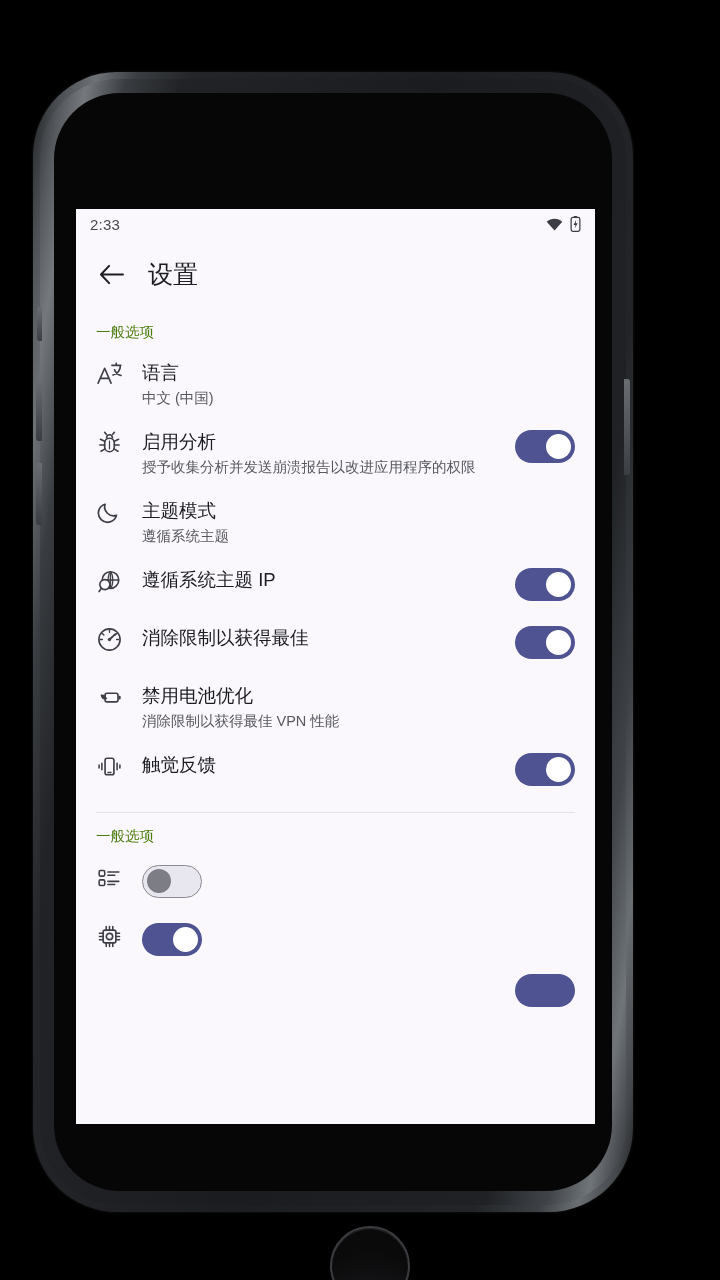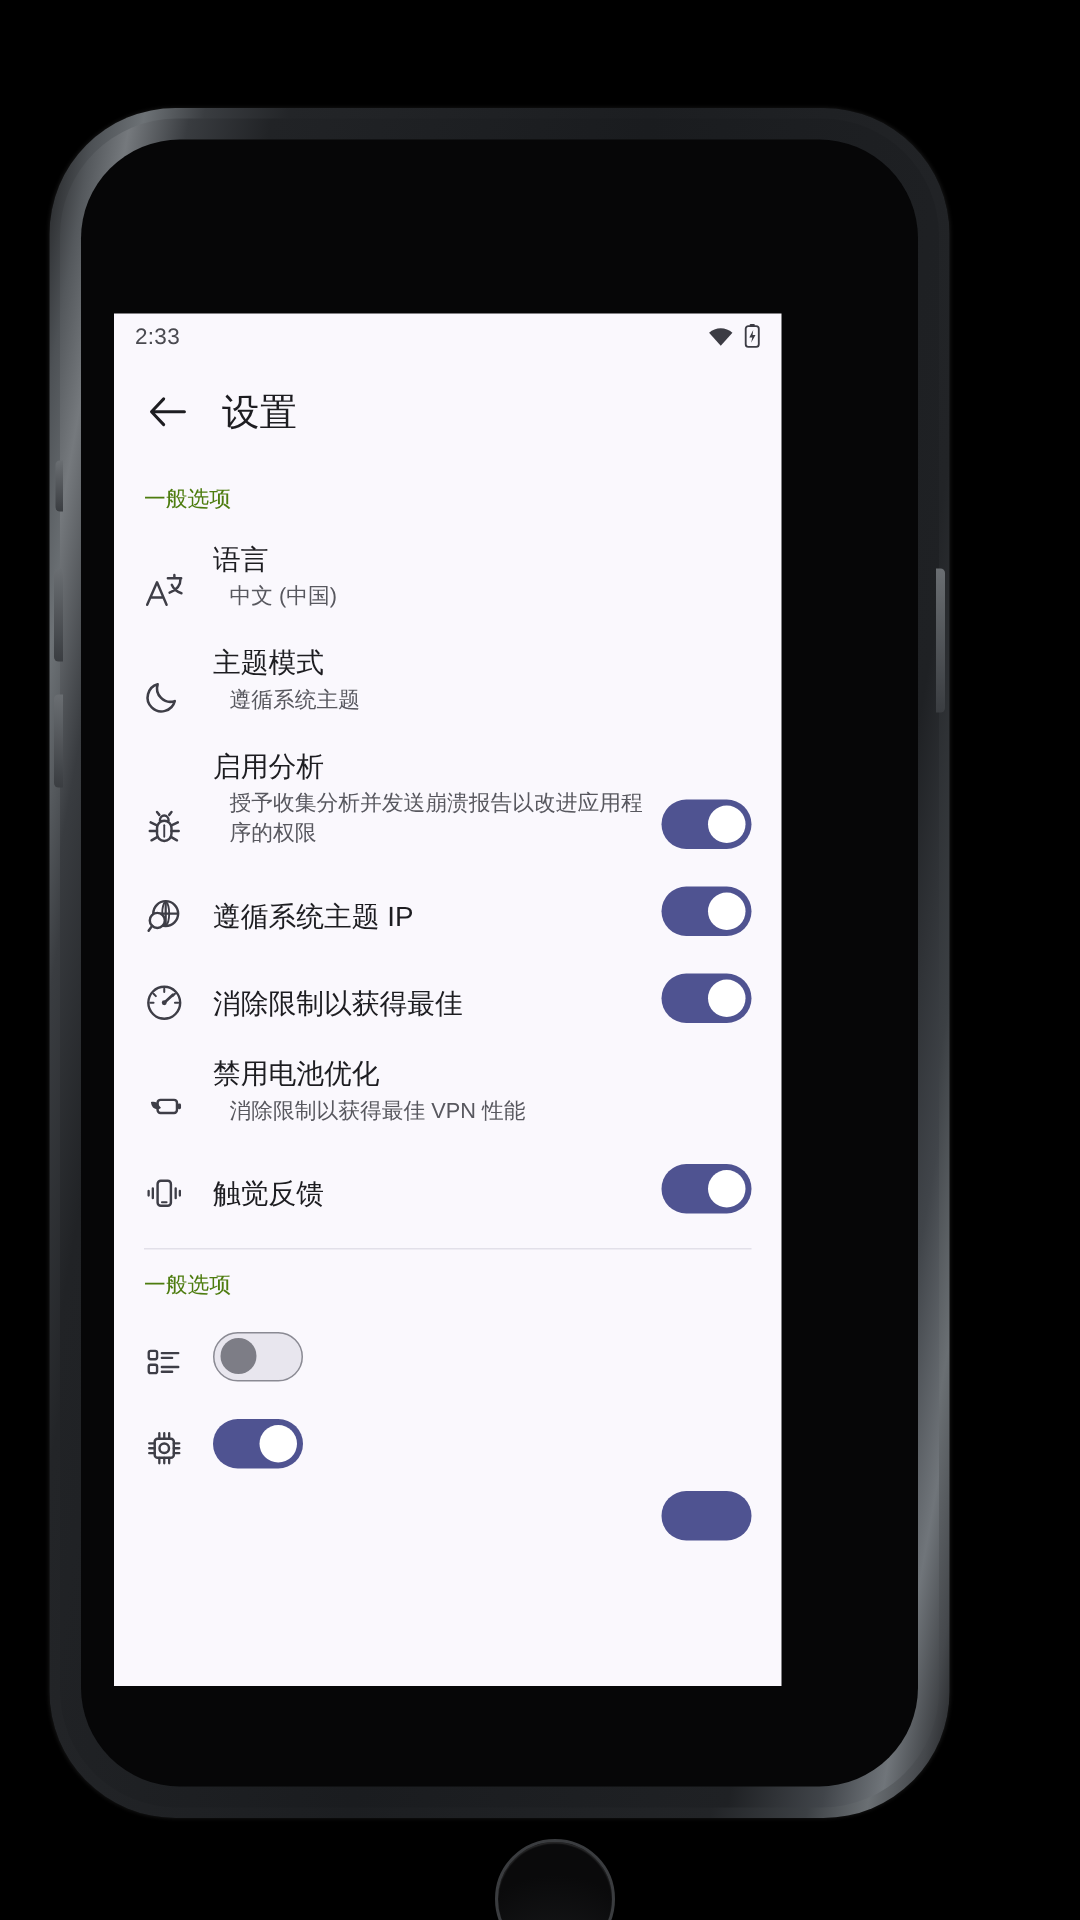"2:33" #app-screen { width: 445px -> 519px }
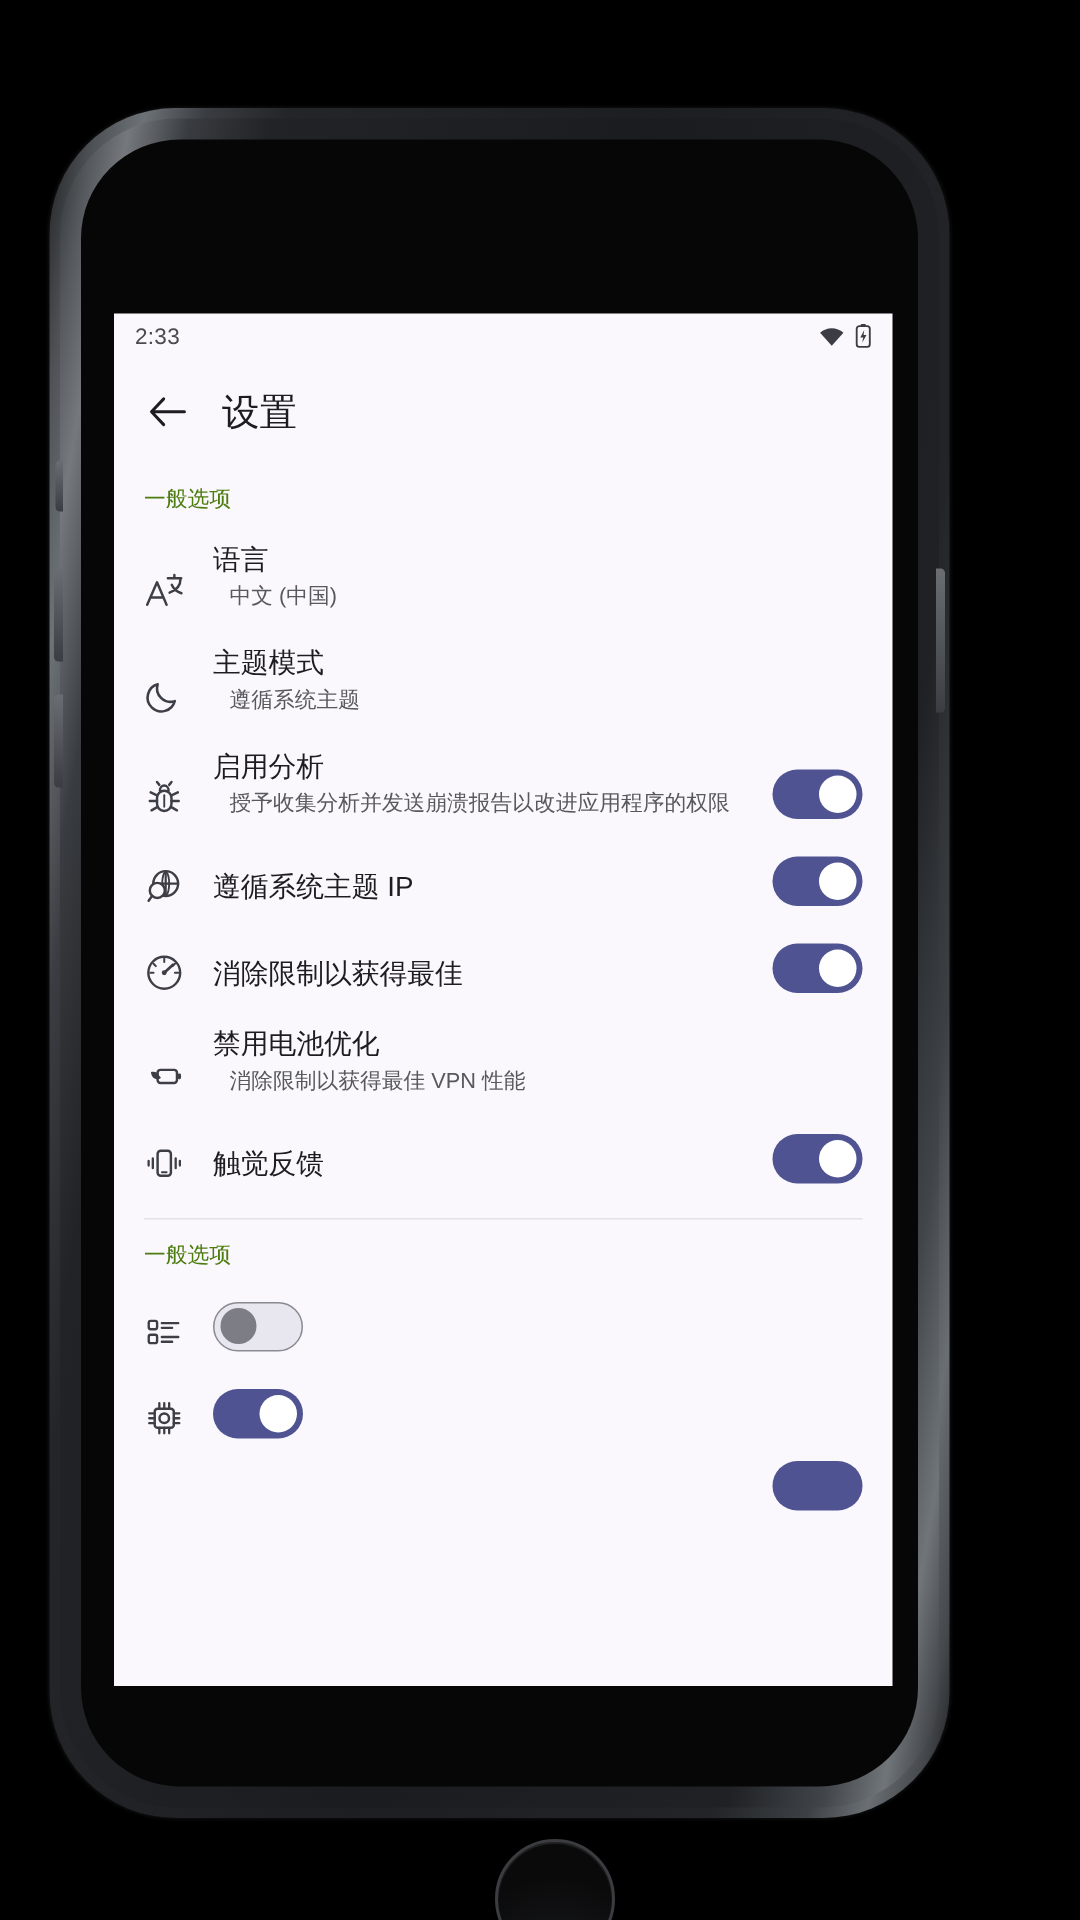"语言" .settings-row { align-items: flex-end -> flex-start }
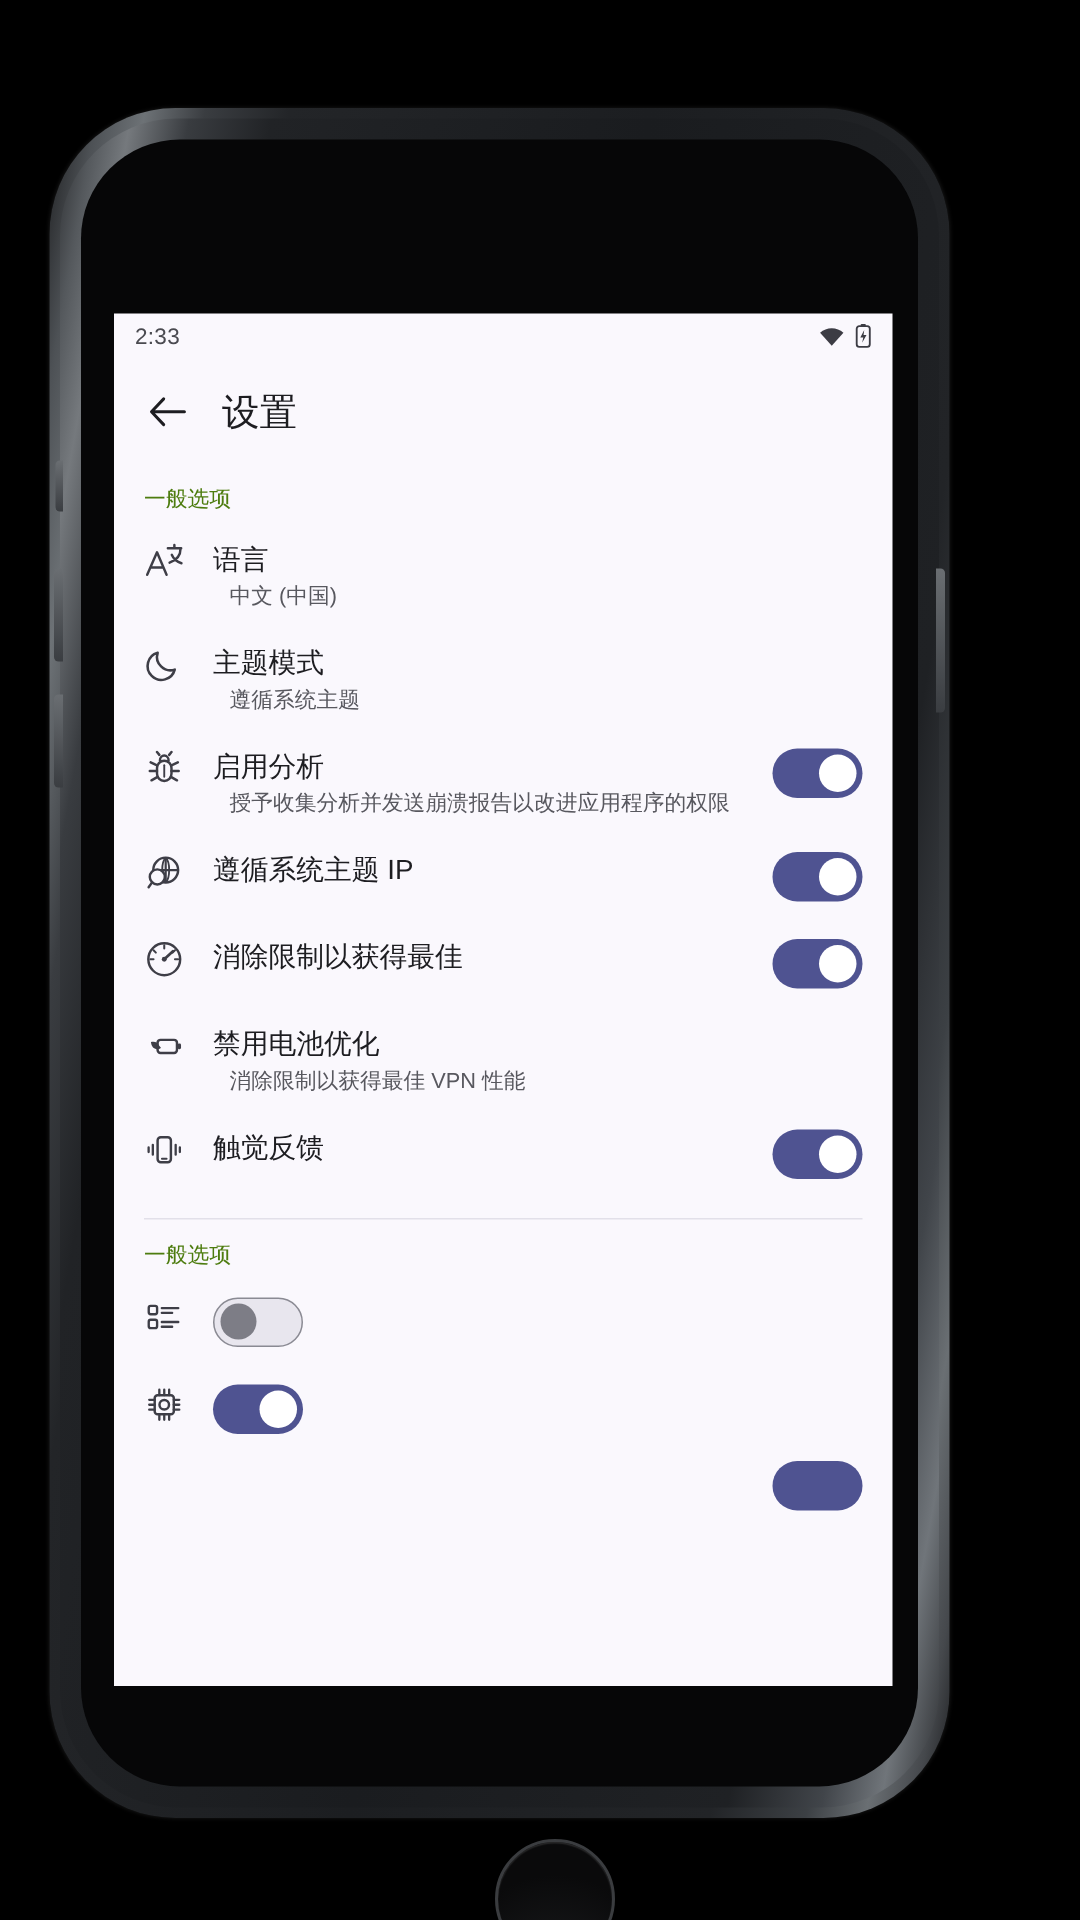"中文 (中国)" .row-subtitle { margin-left: 11px -> none }
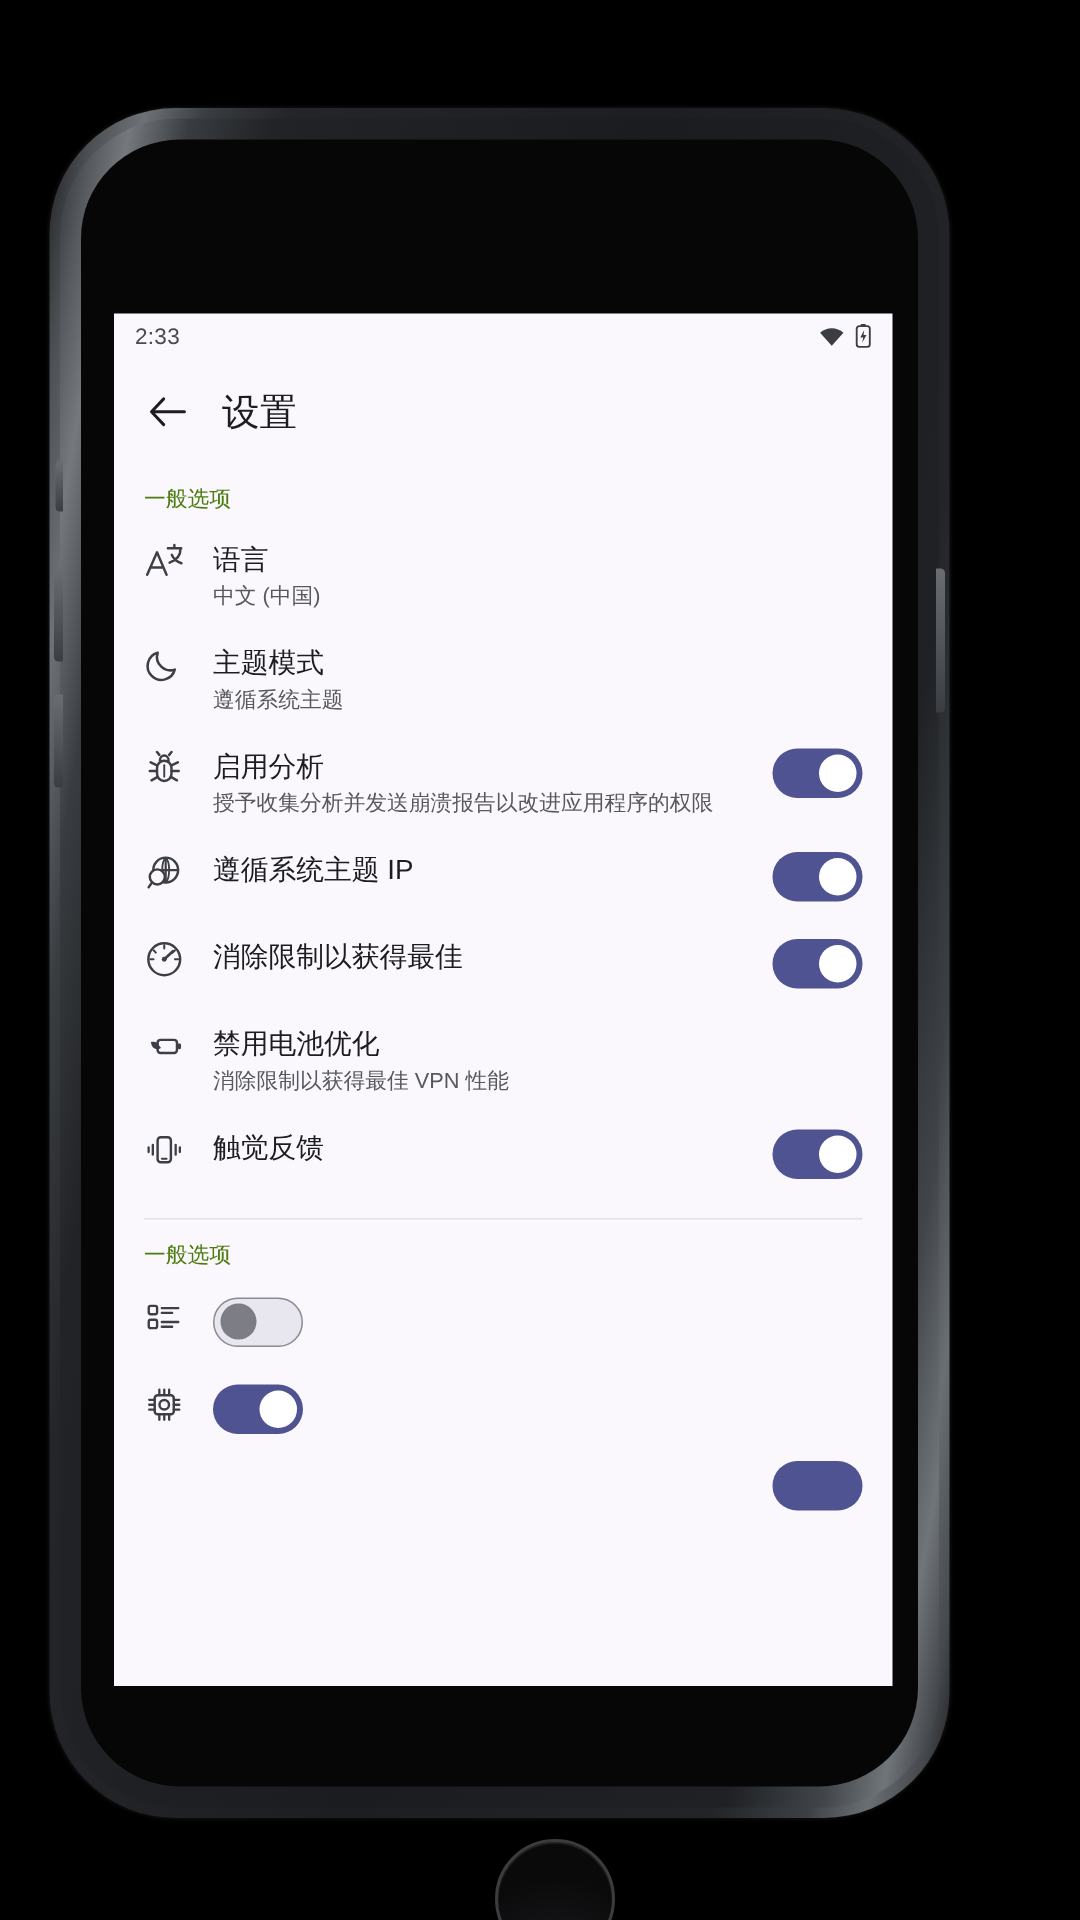"主题模式" div.settings-row { order: before "启用分析" -> after "启用分析" }
